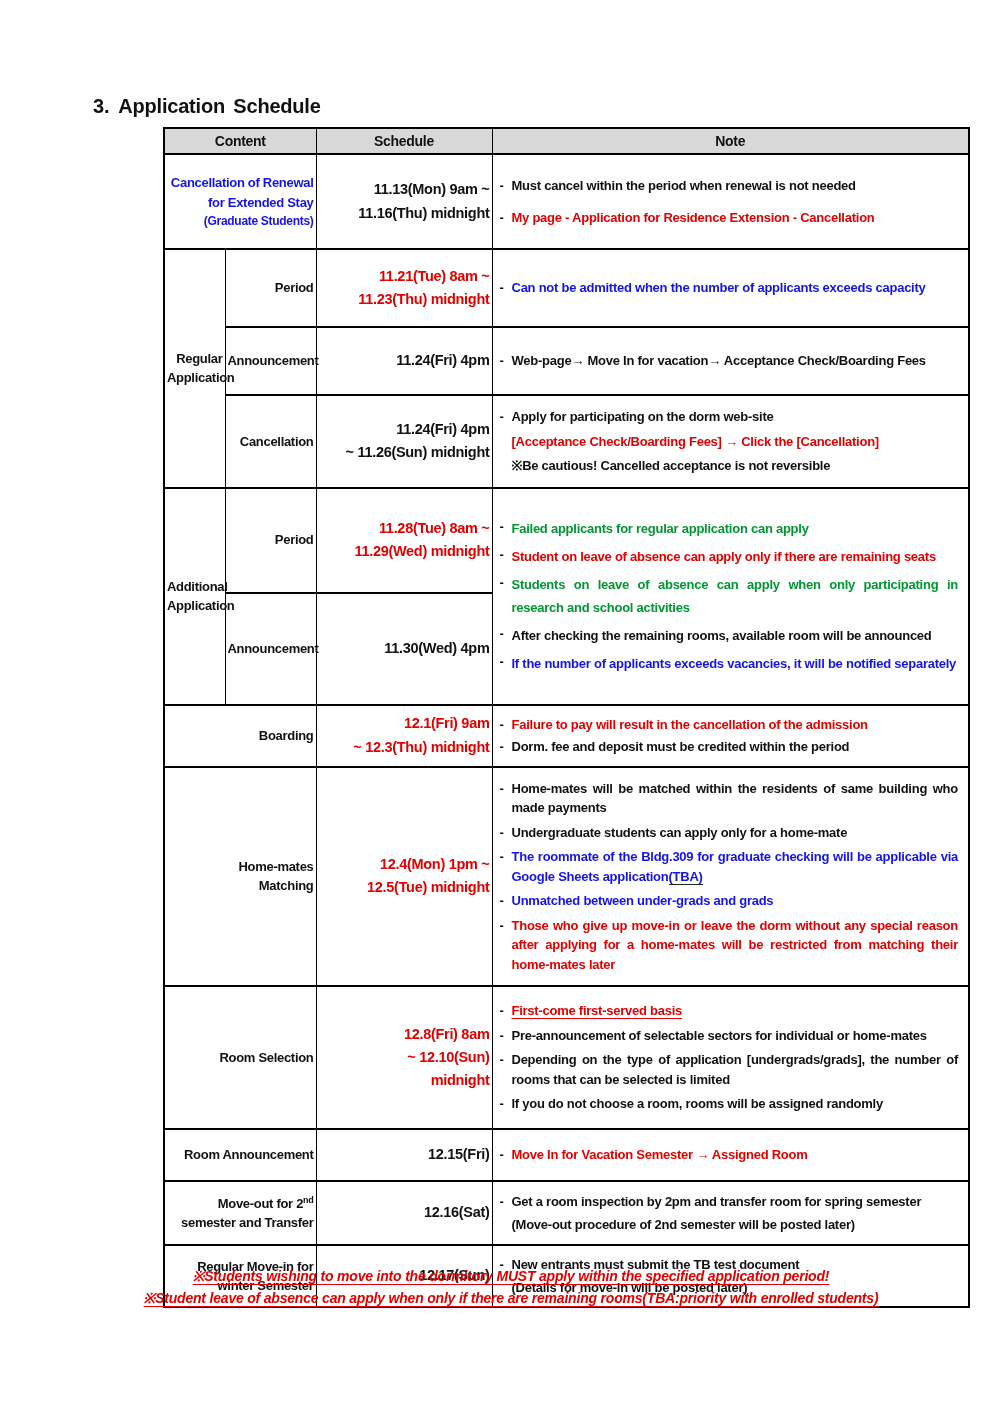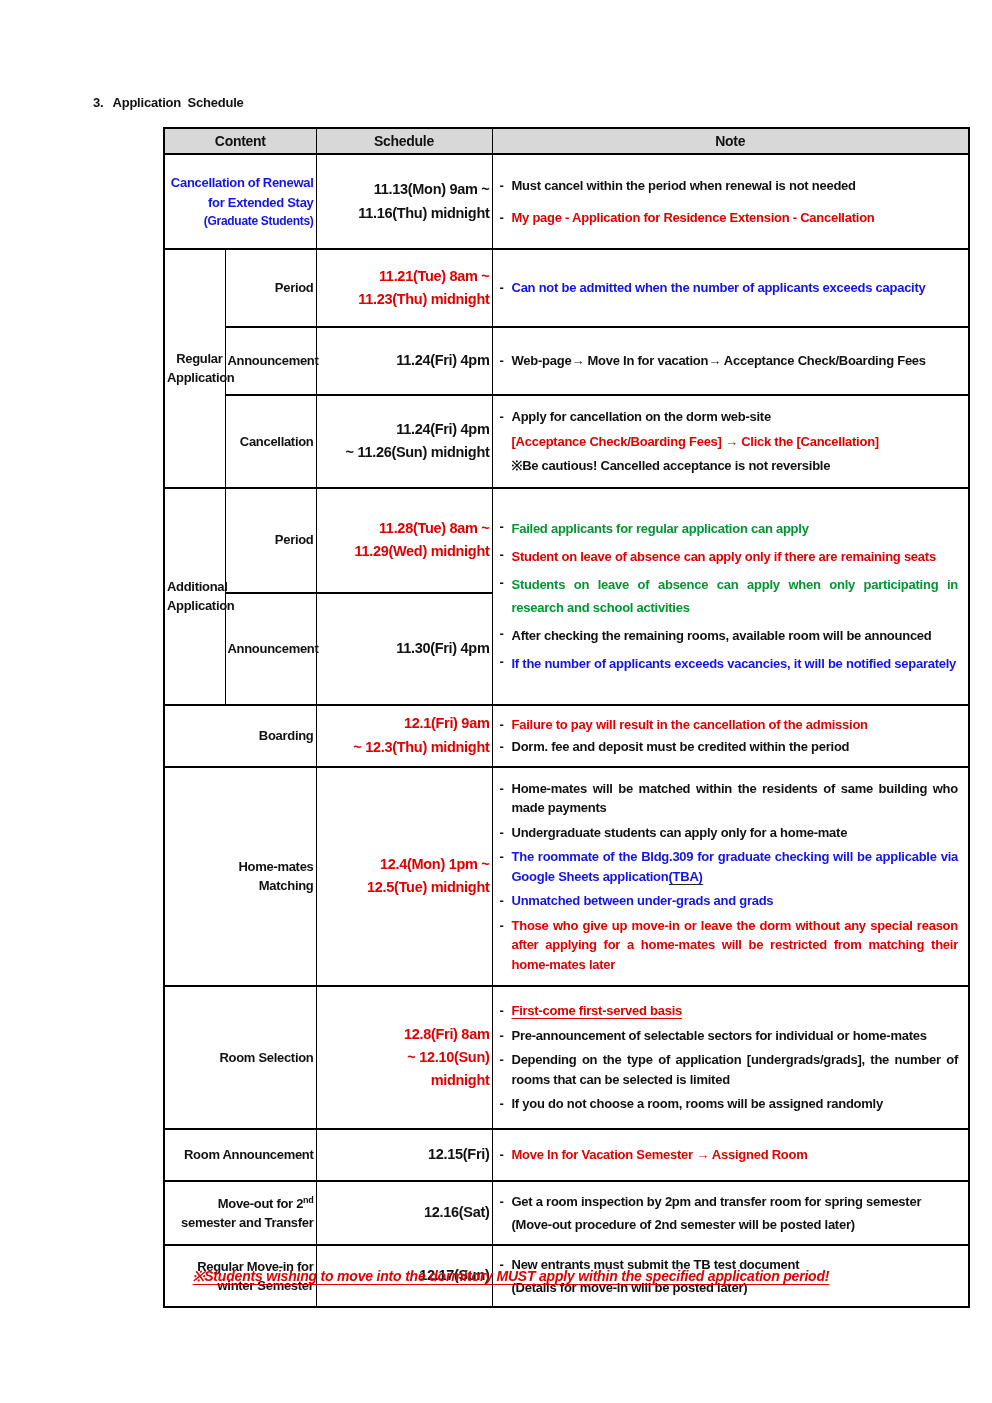"3. Application Schedule" .title { font-size: 13px -> 20px }
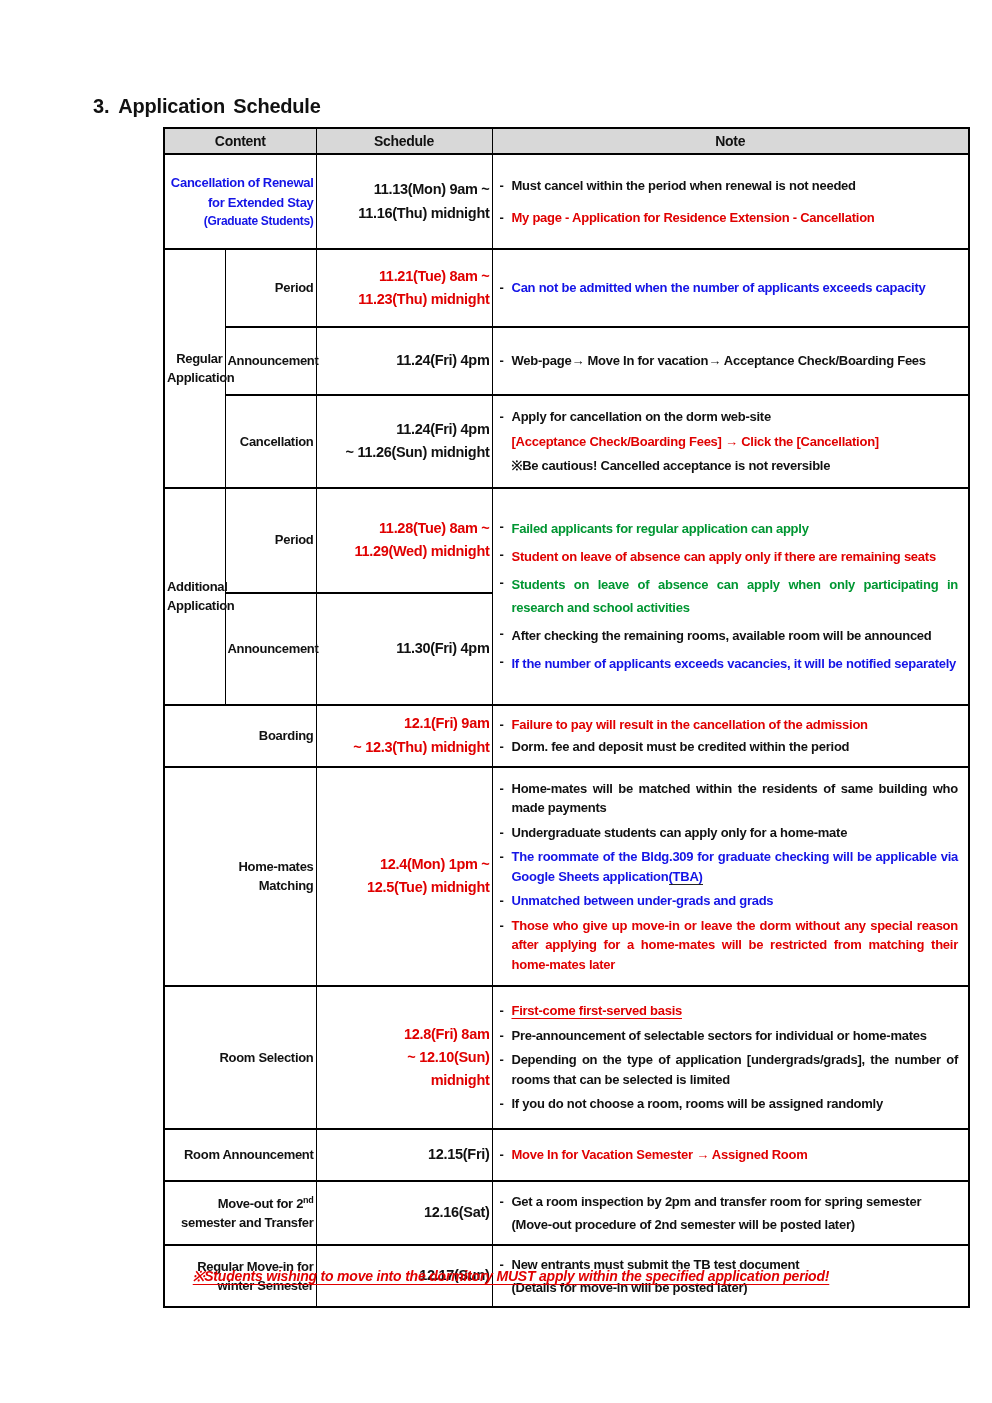"Apply for cancellation on the" div.ntext { text: cancellation -> participating }
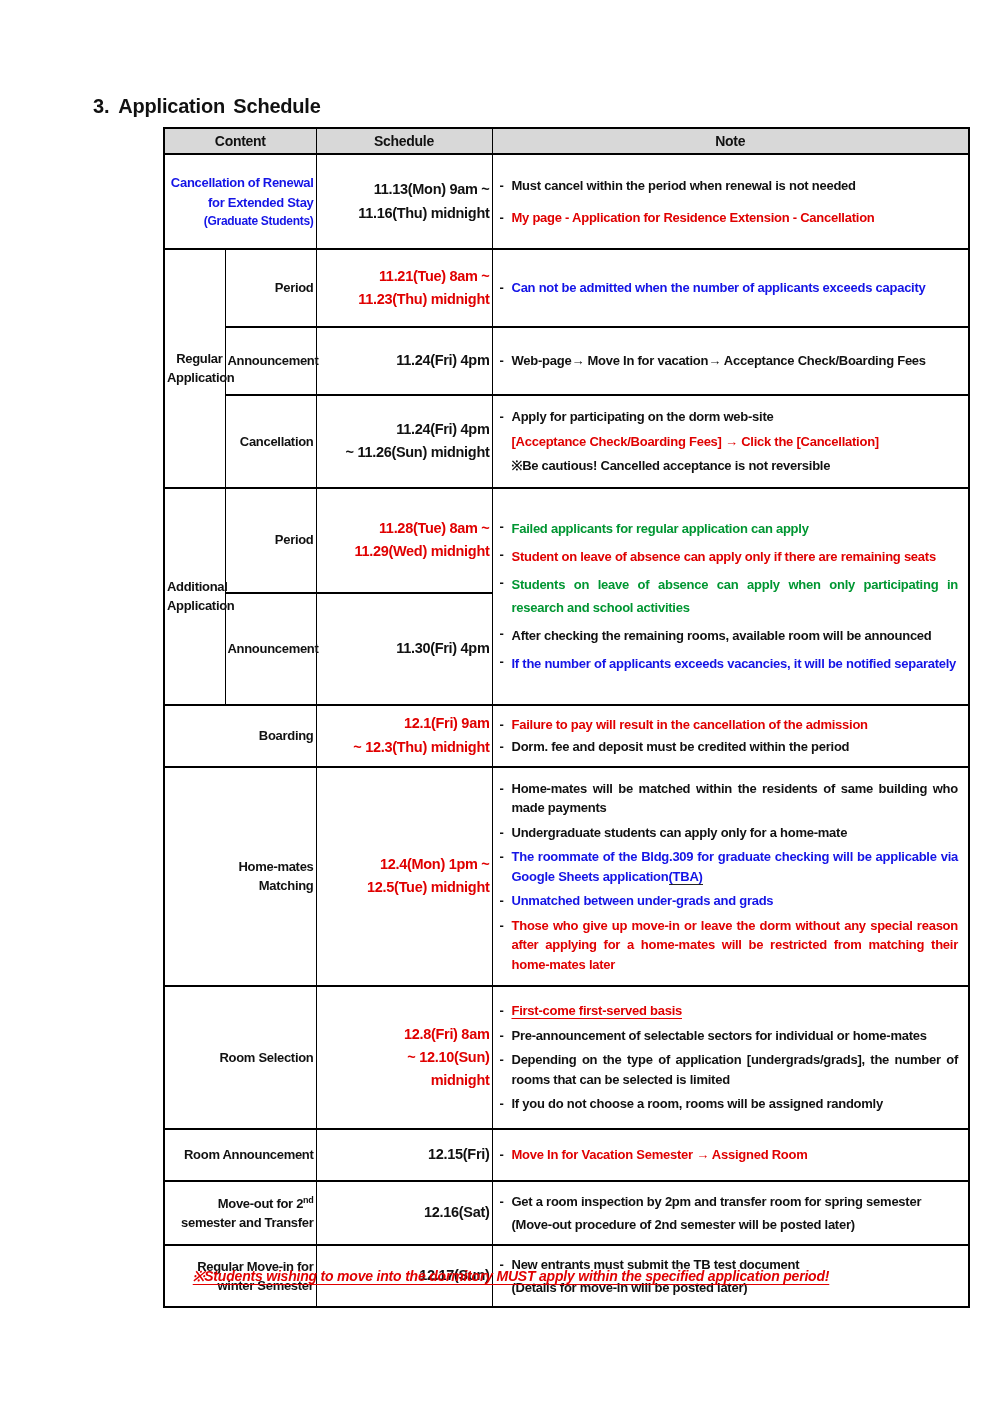"11.30(Fri) 4pm" div { text: Fri -> Wed }
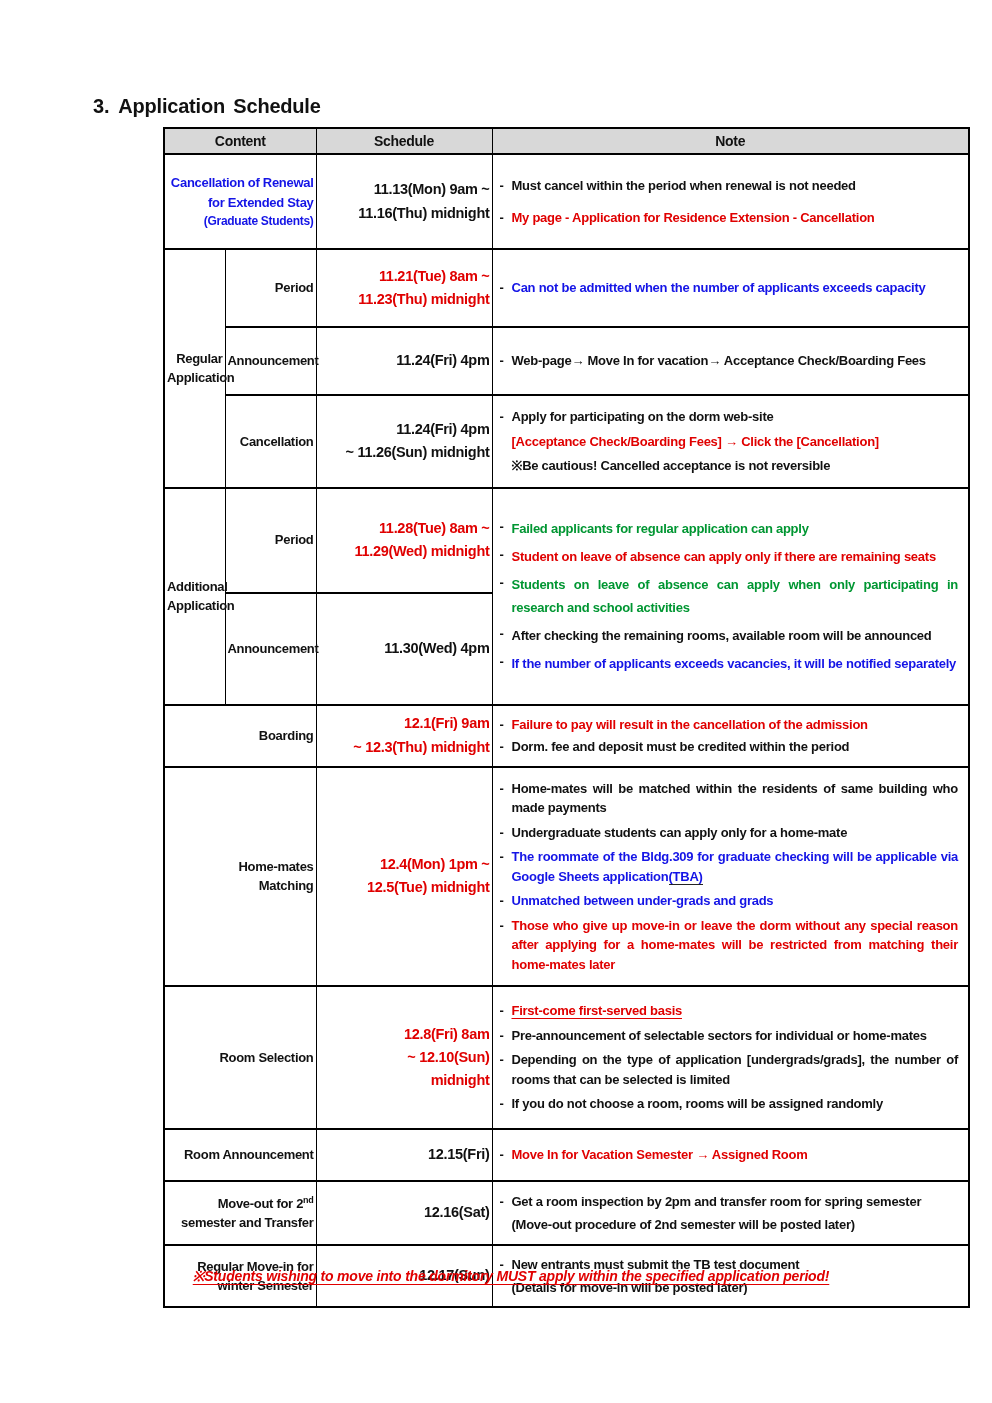"※Student leave of absence can" div.fnote { html: none -> <div>※Student leave of absence can apply when only if there are remaining rooms(TBA:priority with enrolled students)</div> }
